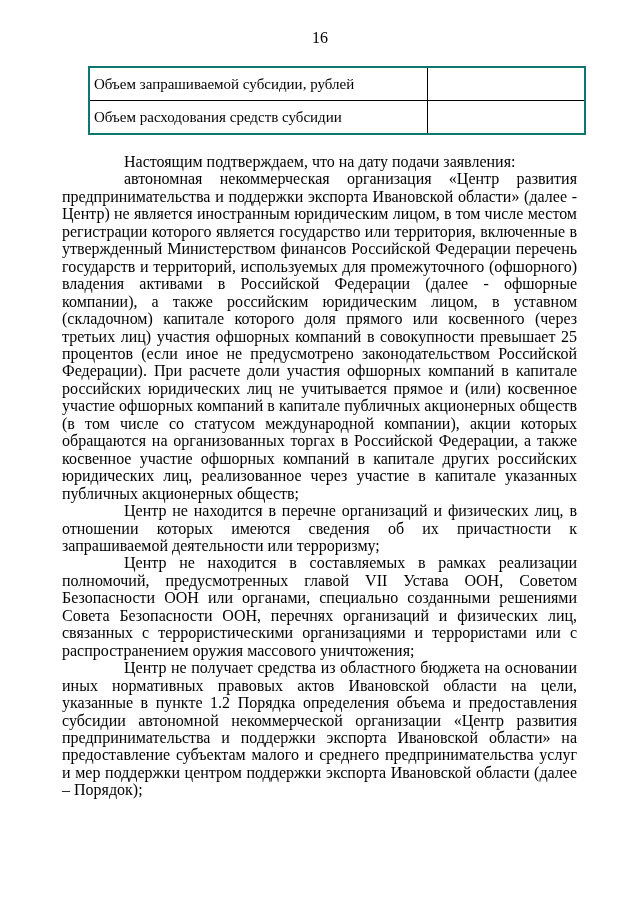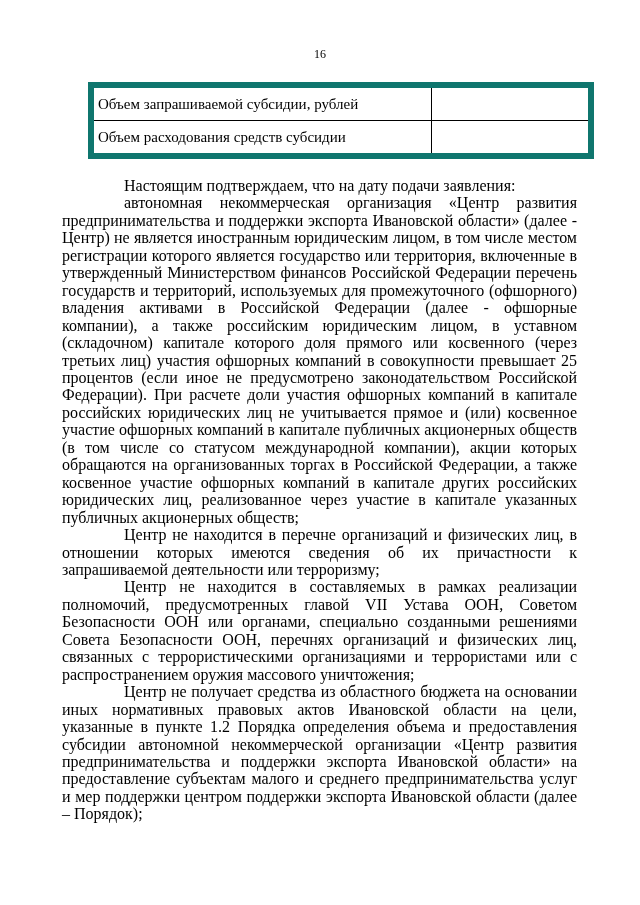"16" .page-number { font-size: 12px -> 16px; padding-top: 46px -> 30px }
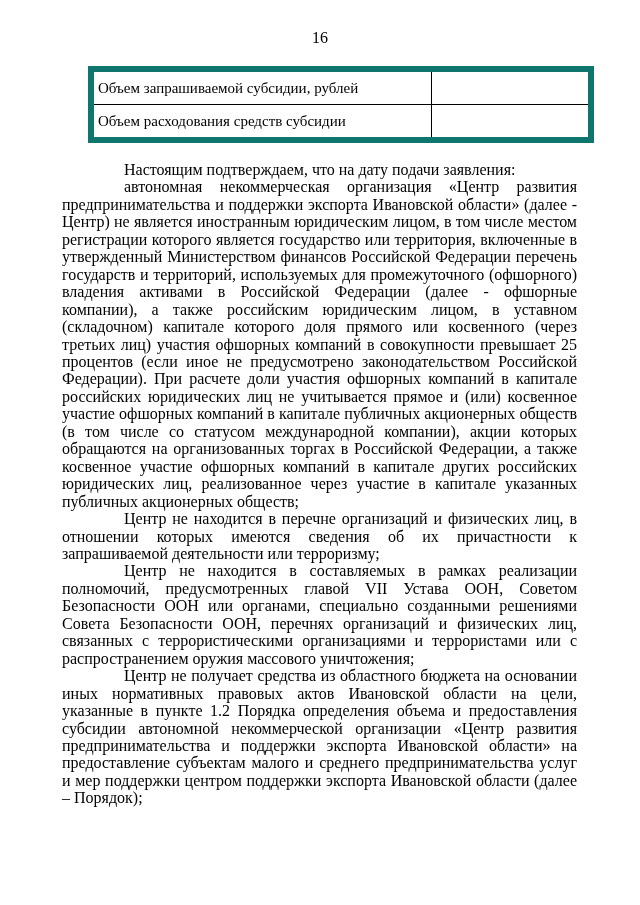"Объем запрашиваемой субсидии, рублей" .doc-table { border: 6px solid #0f766e -> 2px solid #0f766e }
